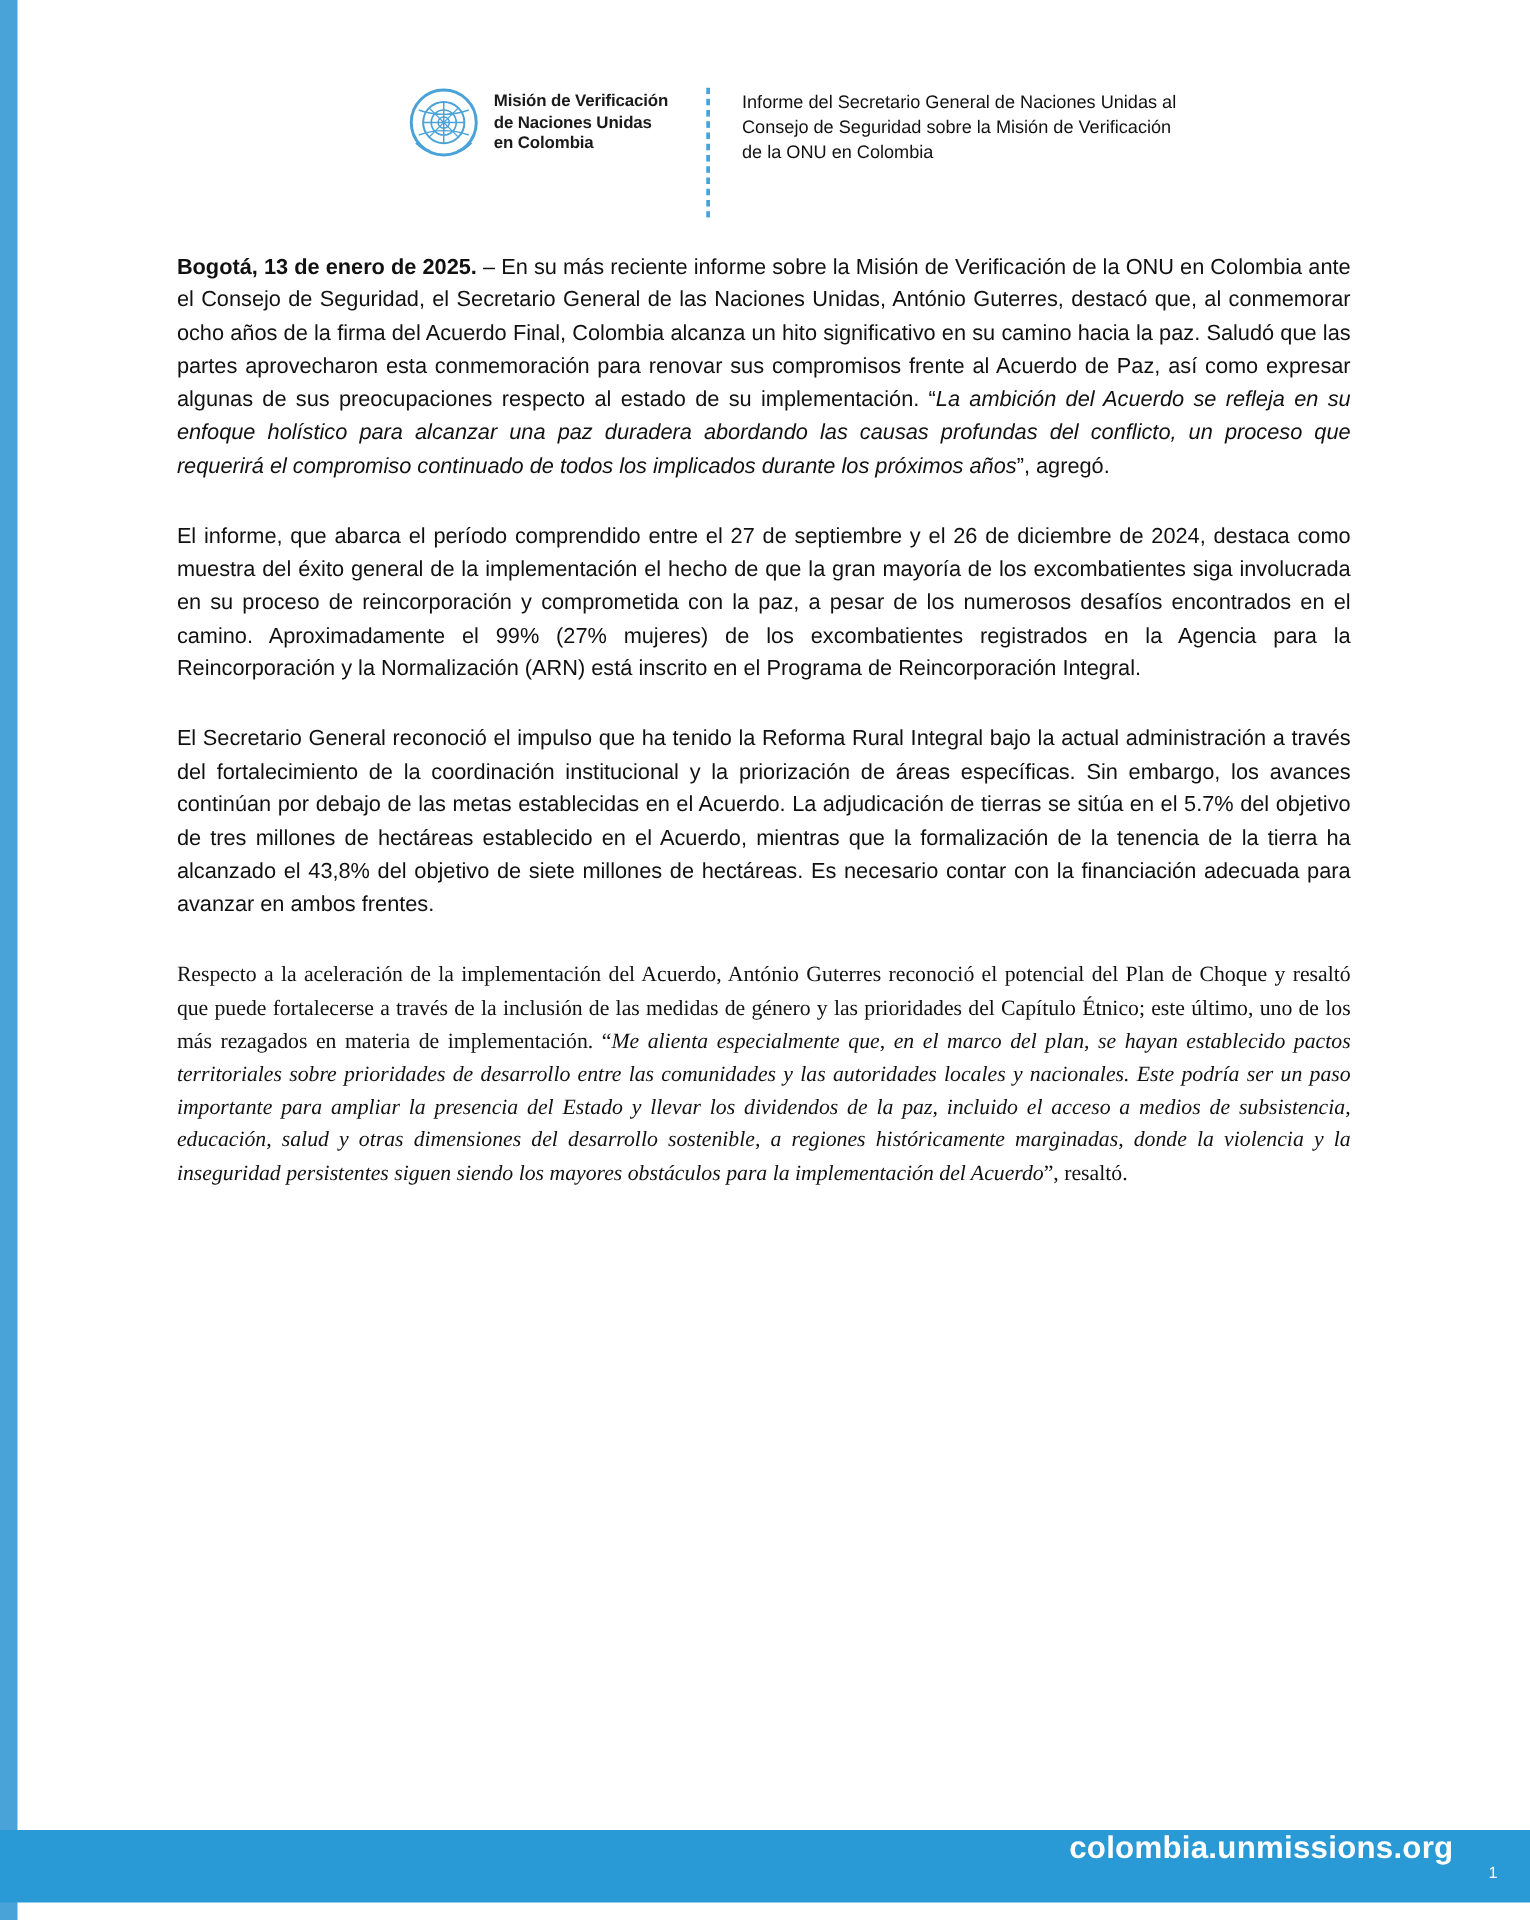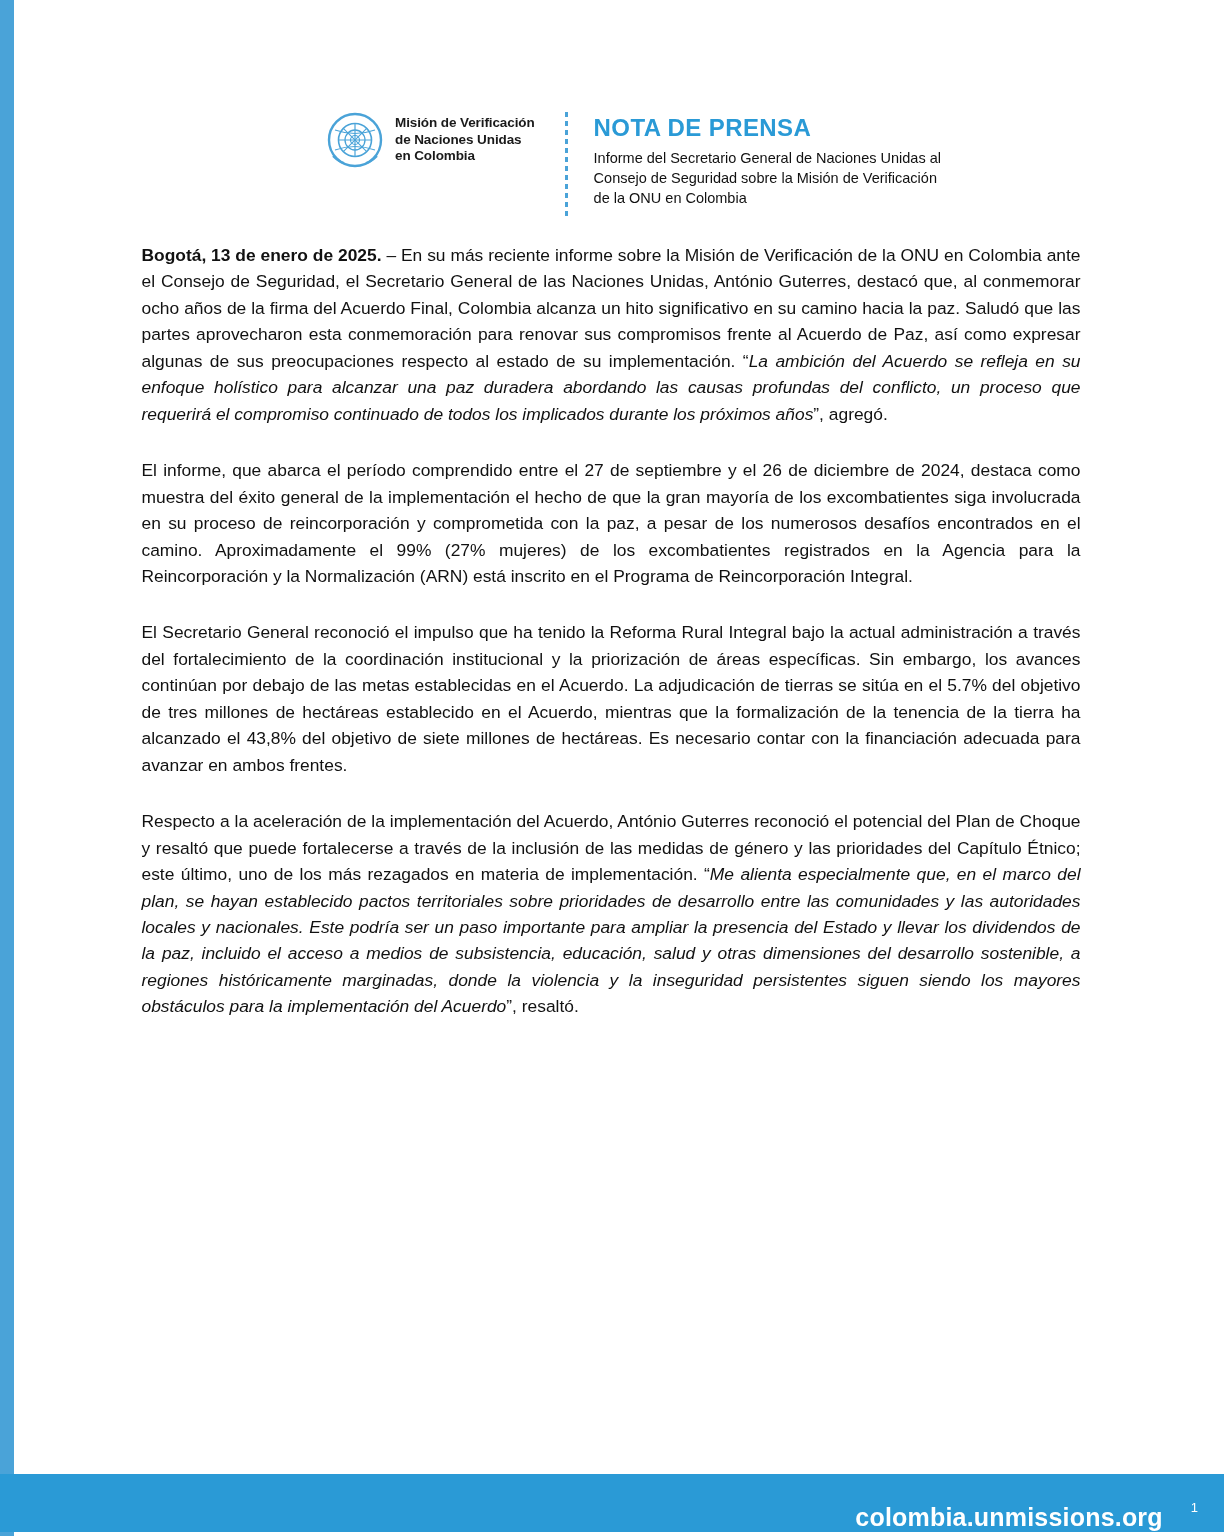"Misión de Verificación" .masthead { padding-top: 112px -> 70px }
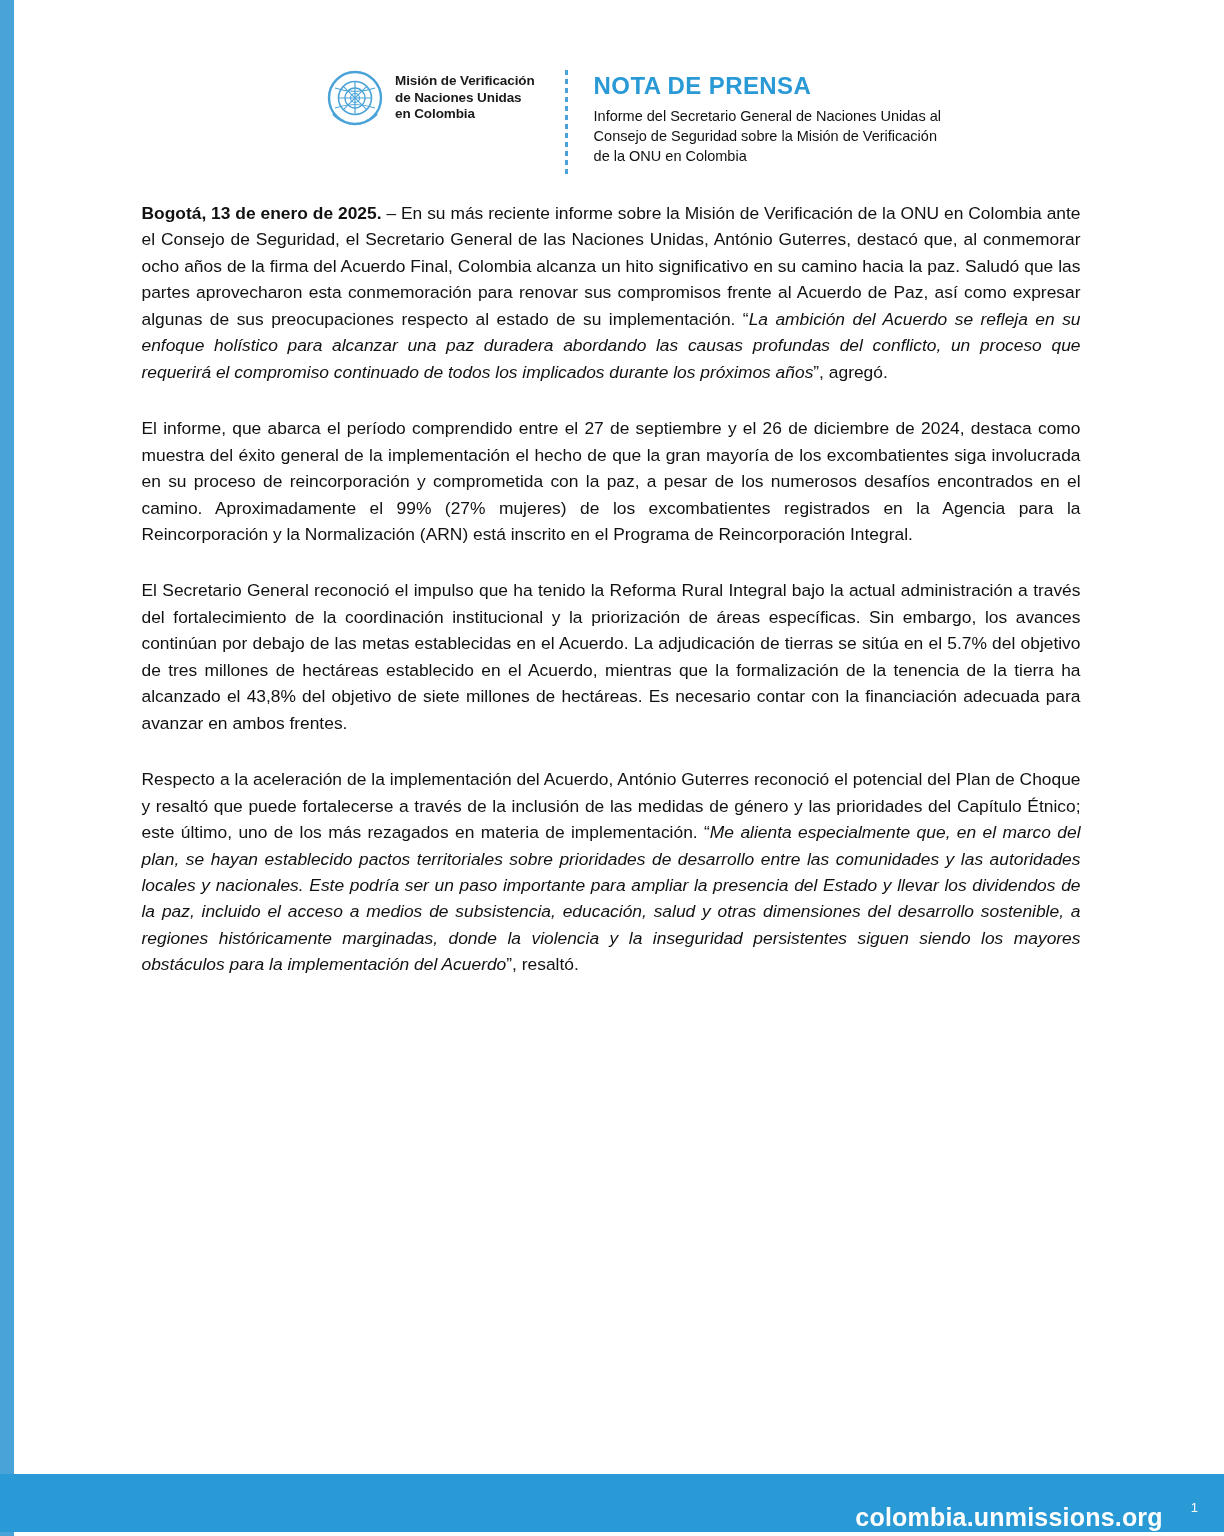"NOTA DE PRENSA" div.press-title { html: <div>NOTA DE PRENSA</div> -> none }
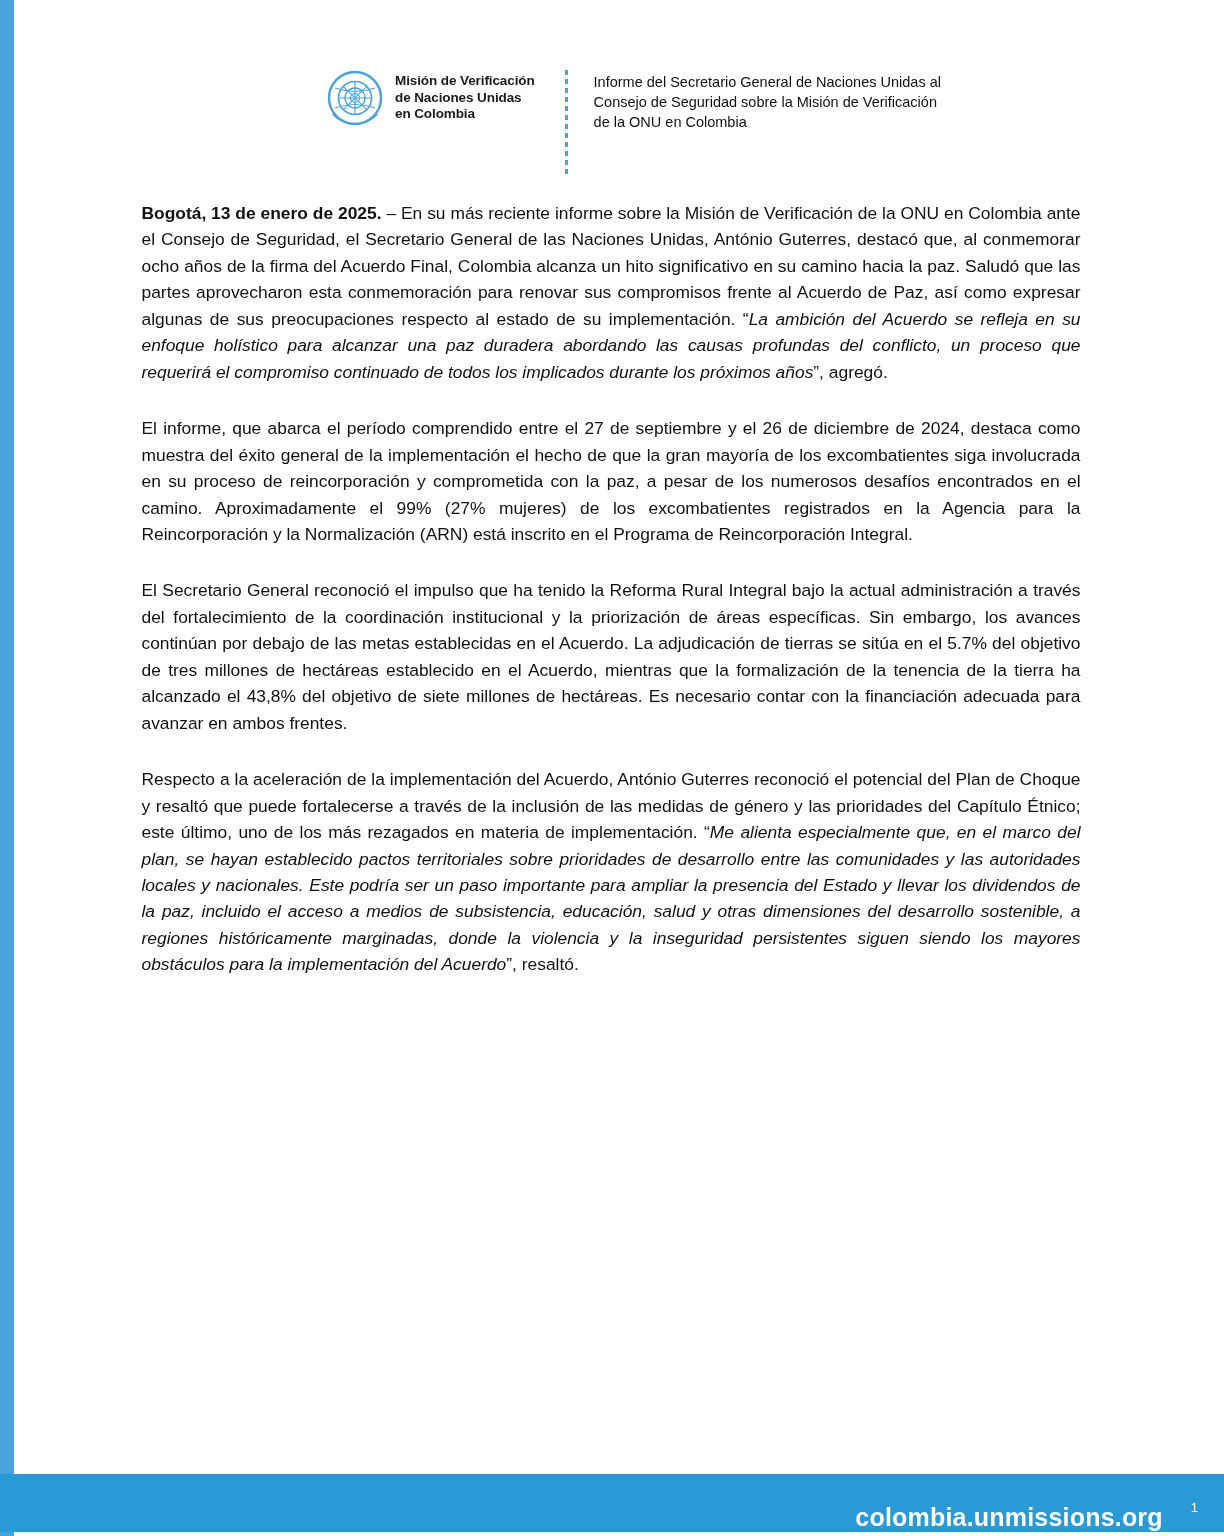"Respecto a la aceleración de" .body-copy p:last-child { font-family: none -> Liberation Serif, serif }
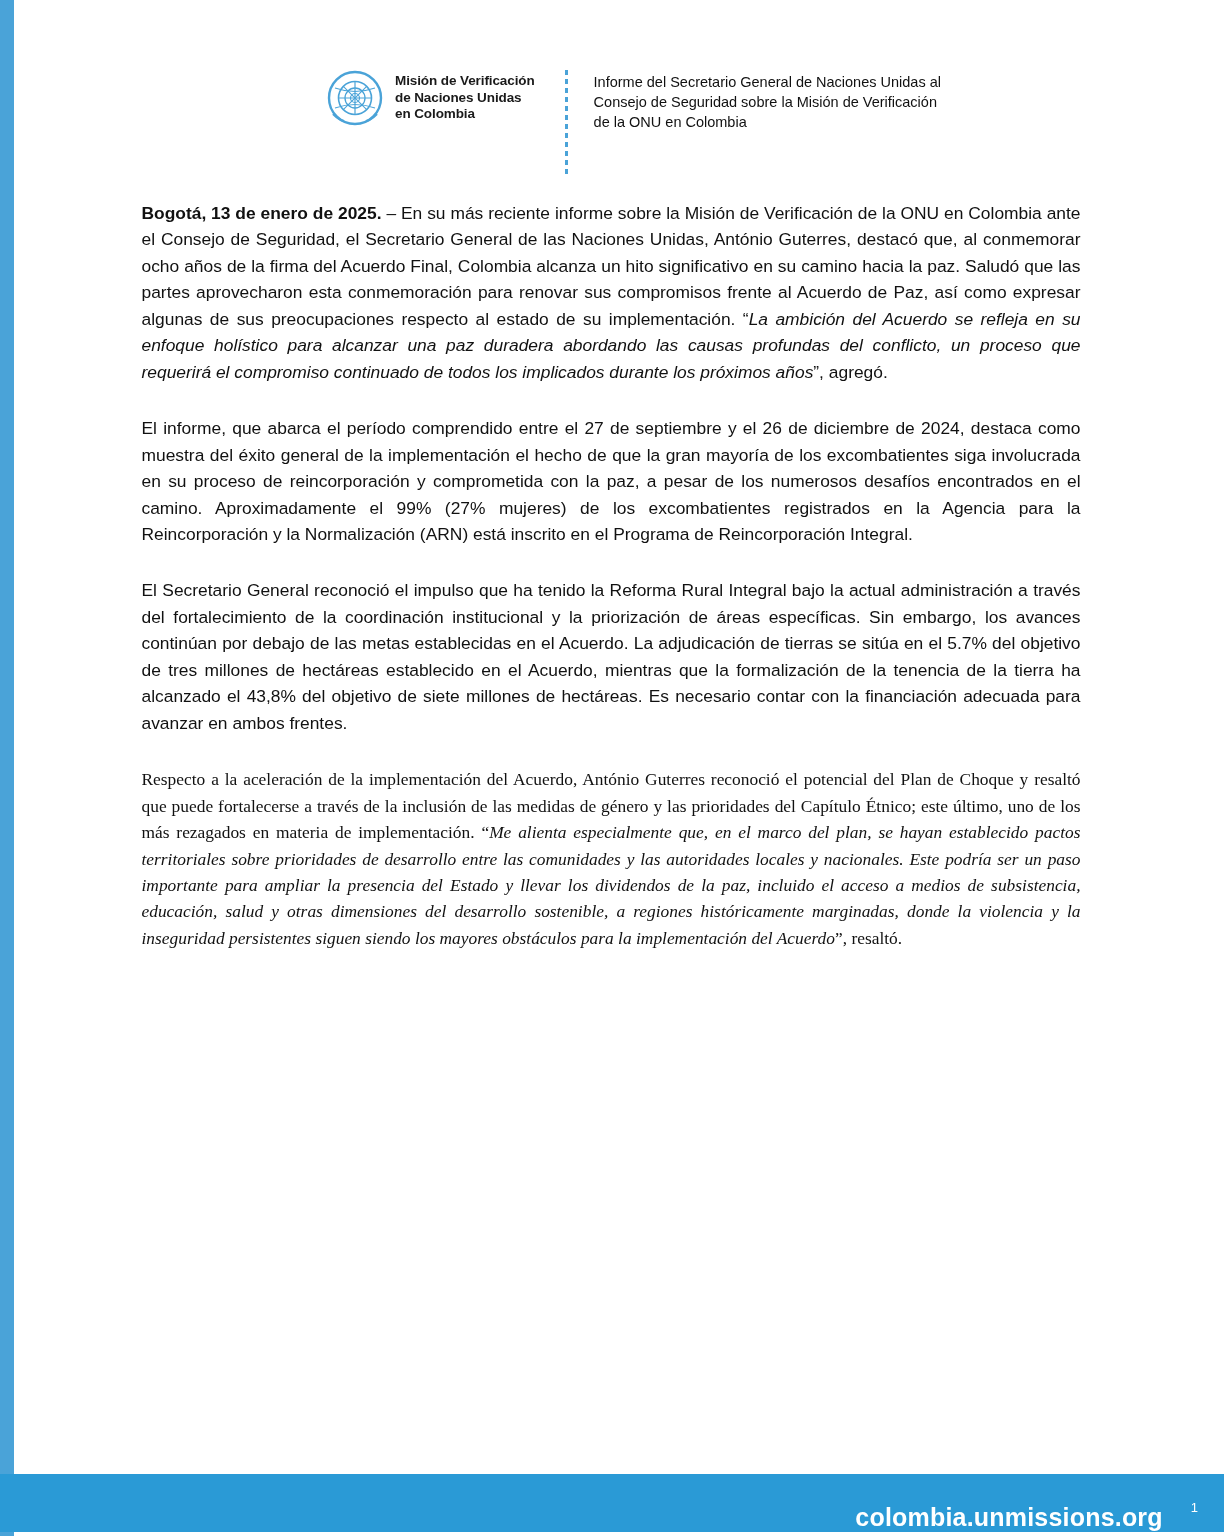"colombia.unmissions.org" .footer { align-items: flex-end -> flex-start; bottom: 4px -> 14px }
